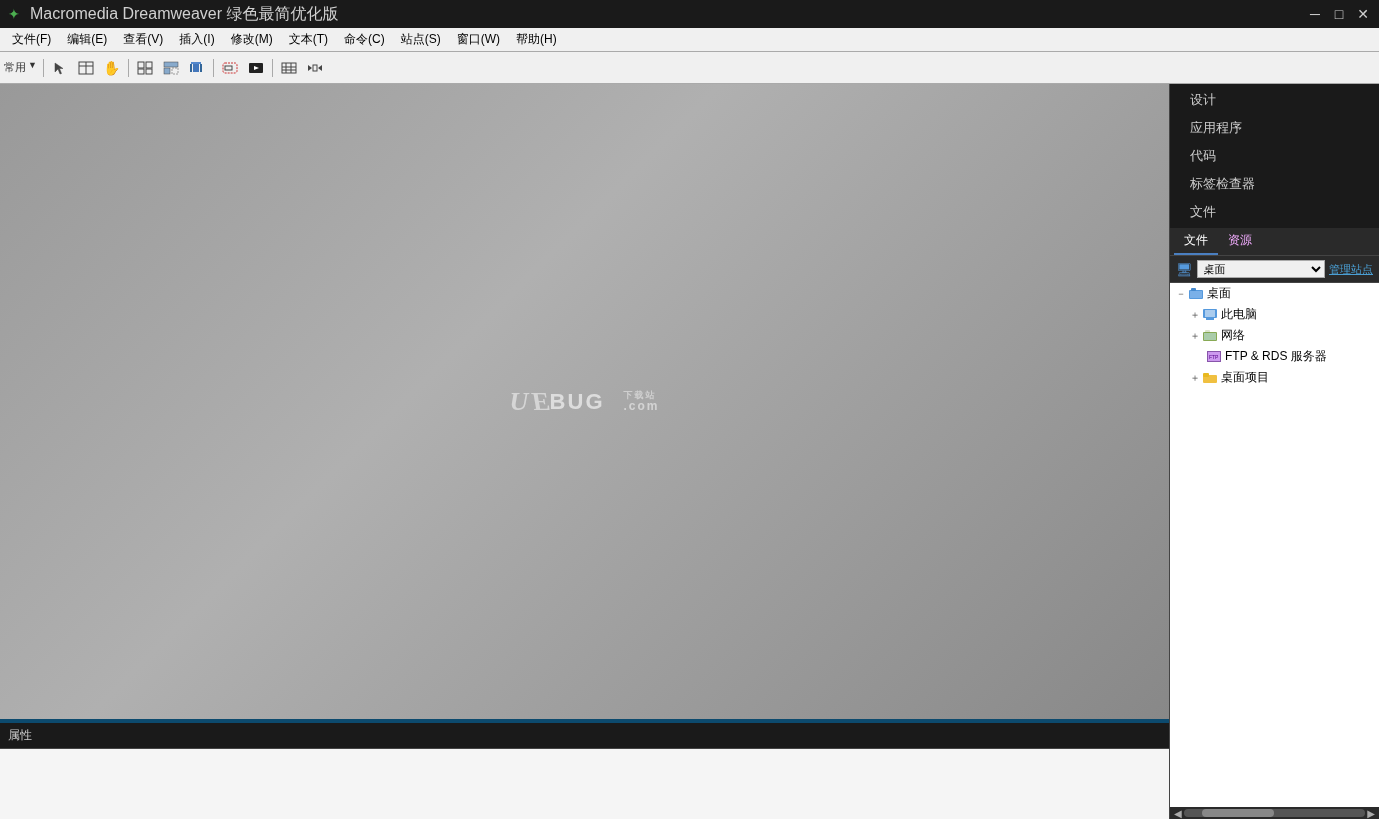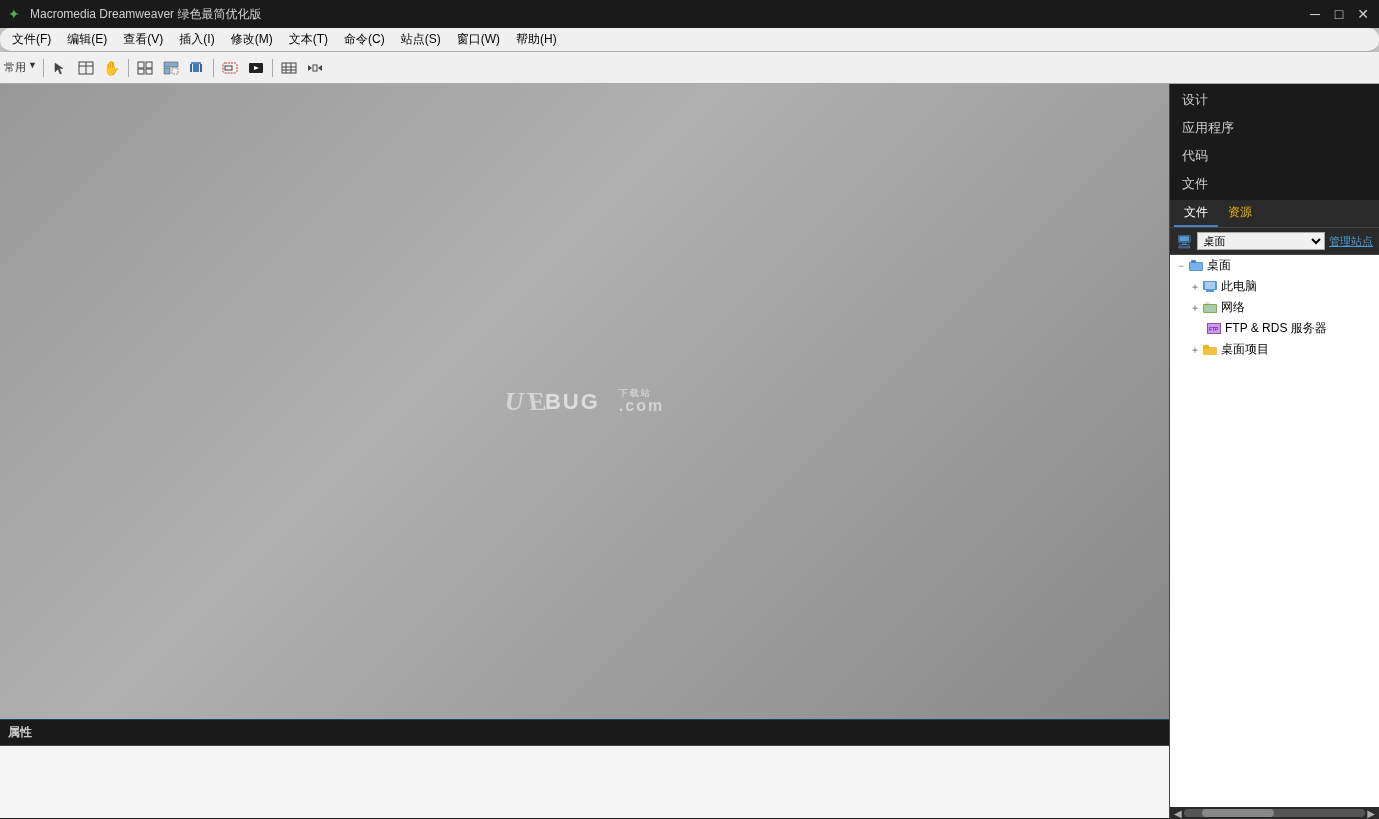"Macromedia Dreamweaver 绿色最简优化版" #titlebar-title { font-size: 12px -> 16px }
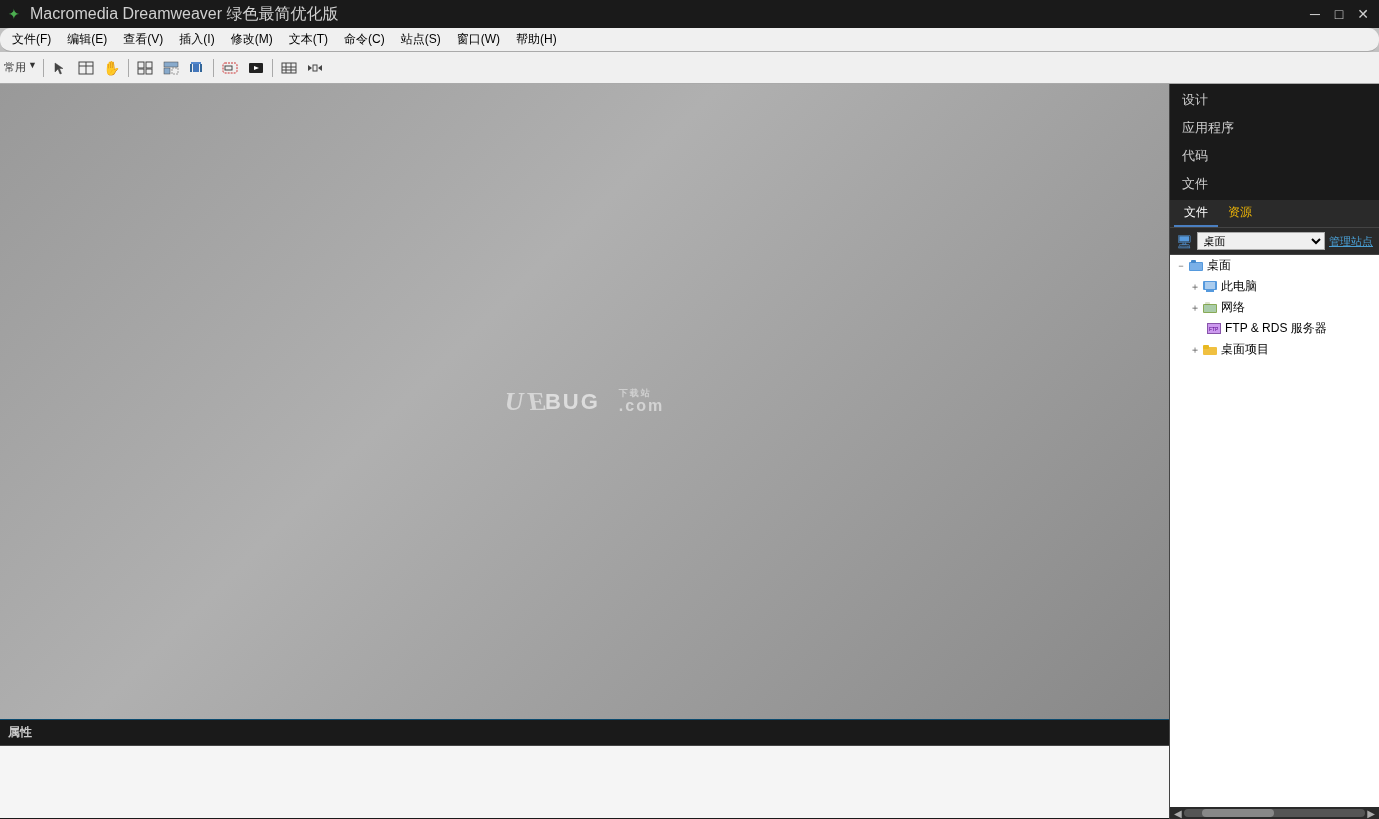"文件(F)" #menubar { border-radius: 11px -> none }
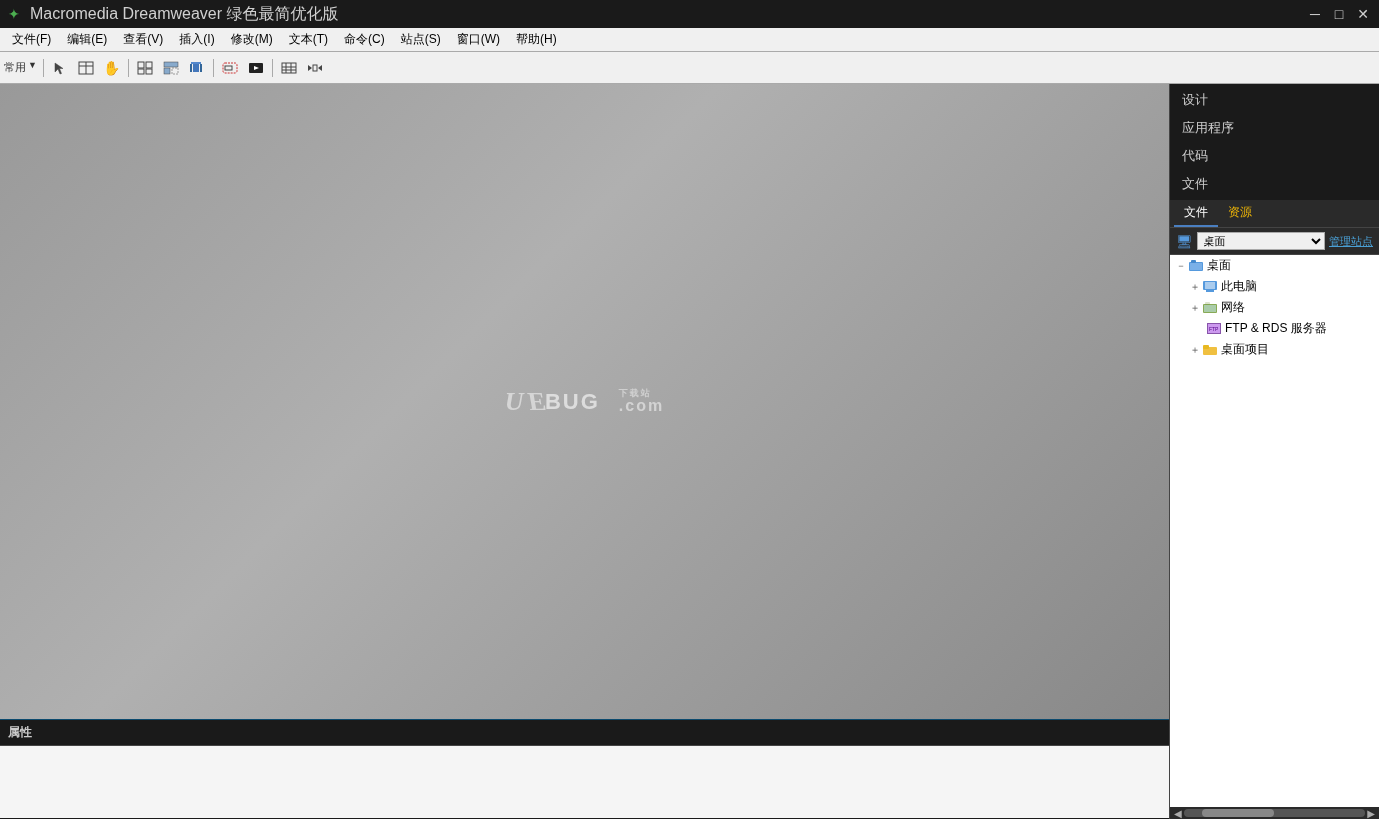"设计" .right-menu-item { padding: 5px 12px -> 5px 20px }
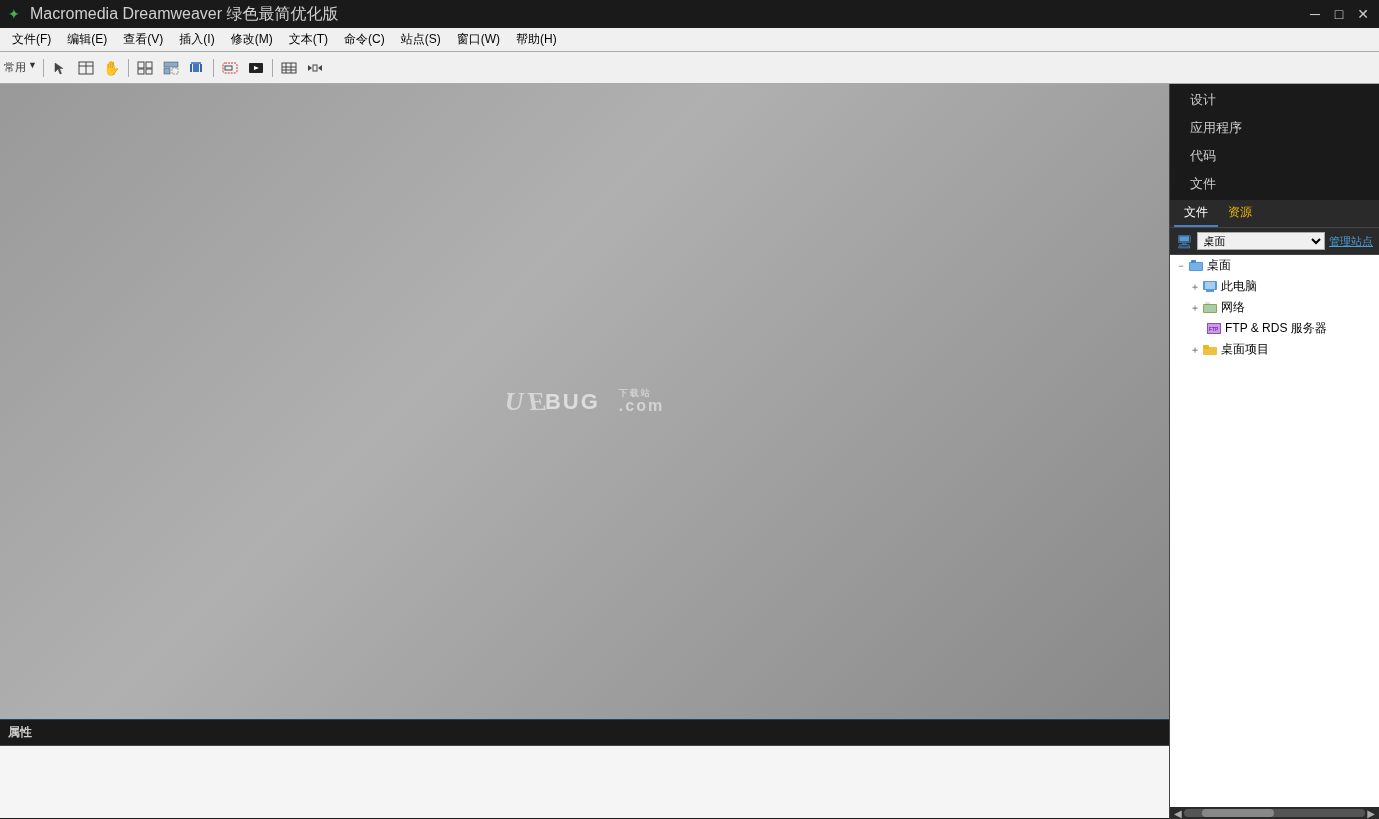"标签检查器" div.right-menu-item { html: none -> <div>标签检查器</div> }
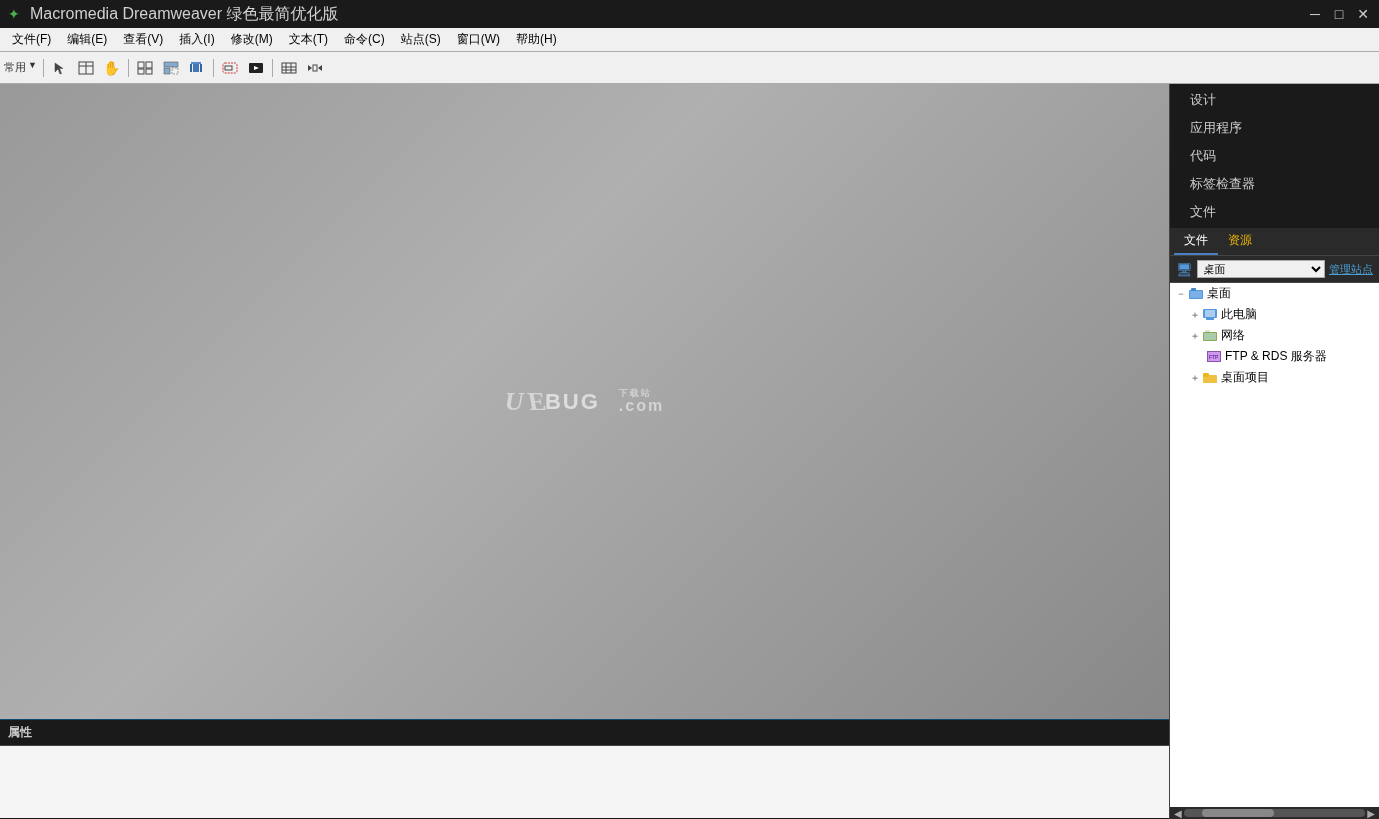"资源" .right-tab { color: #eab308 -> #f0abfc }
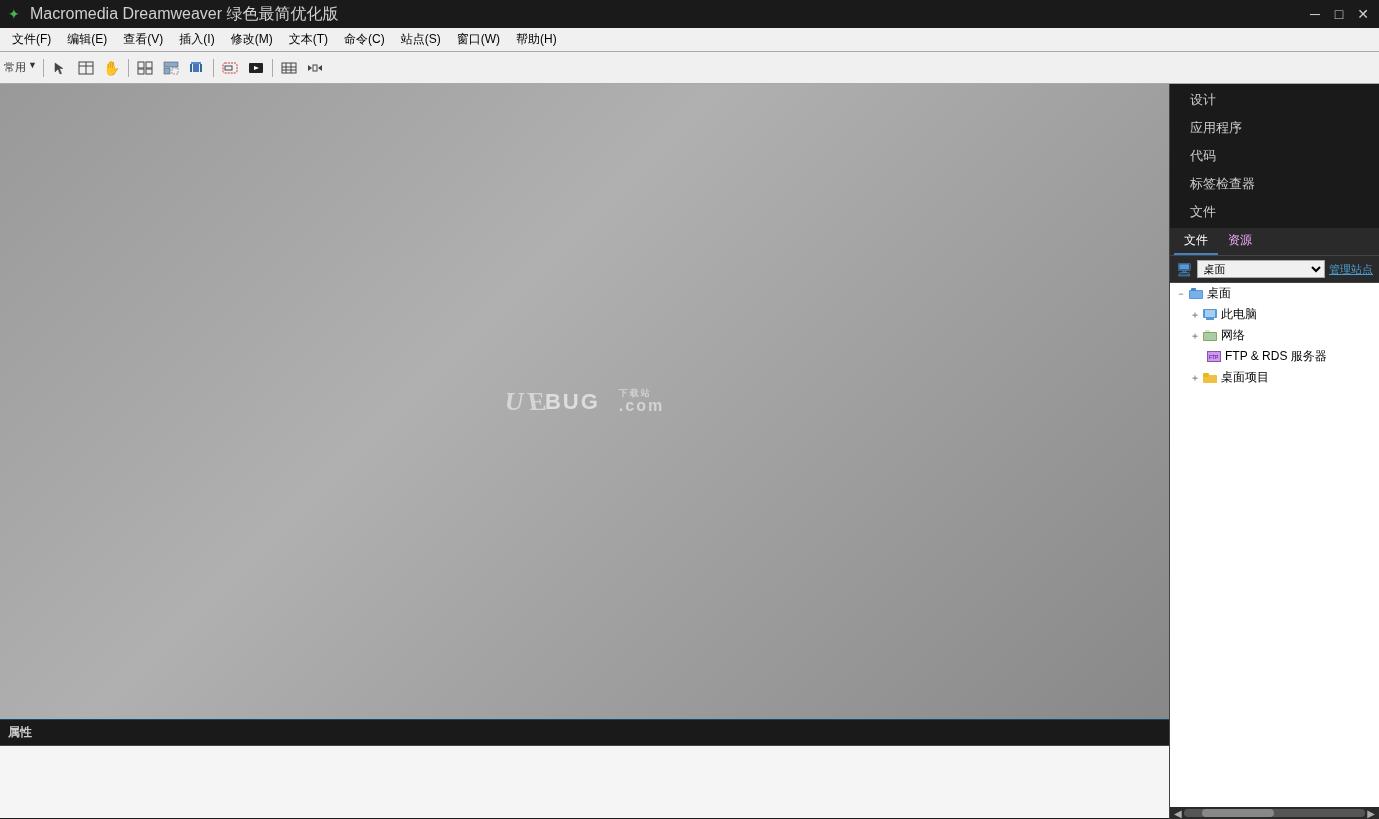".com" span { font-size: 16px -> 12px }
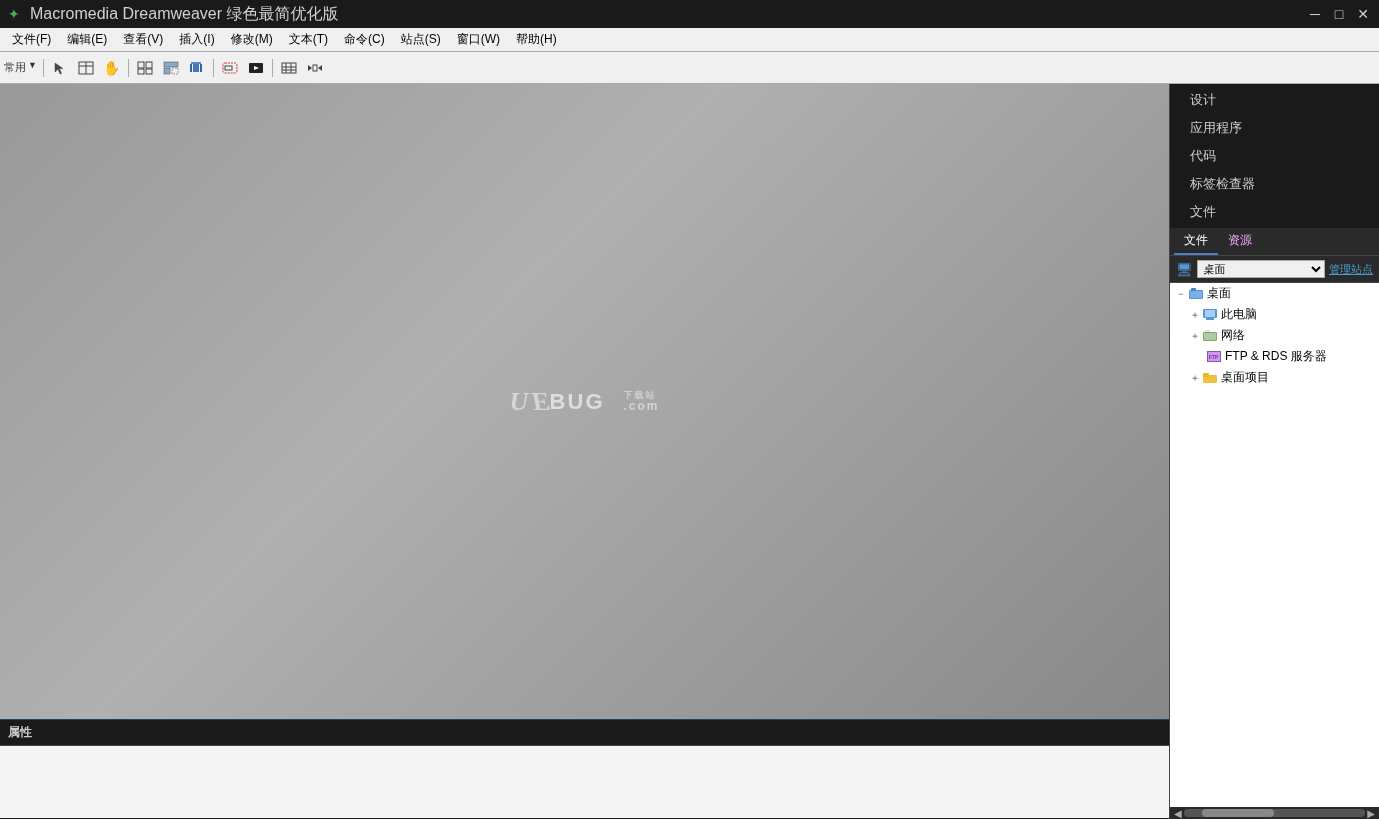"属性" #properties-panel { border-top: 1px solid #0c4a6e -> 4px solid #0c4a6e; font-weight: bold -> none }
